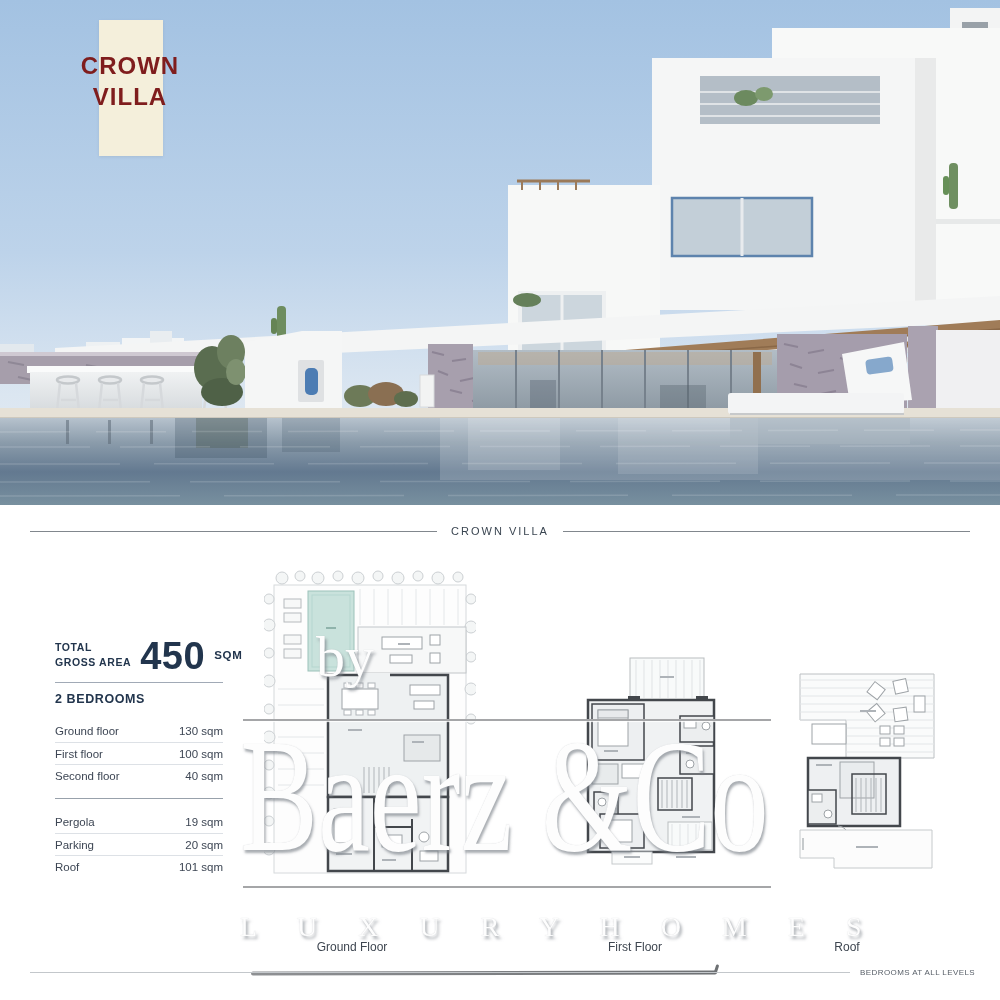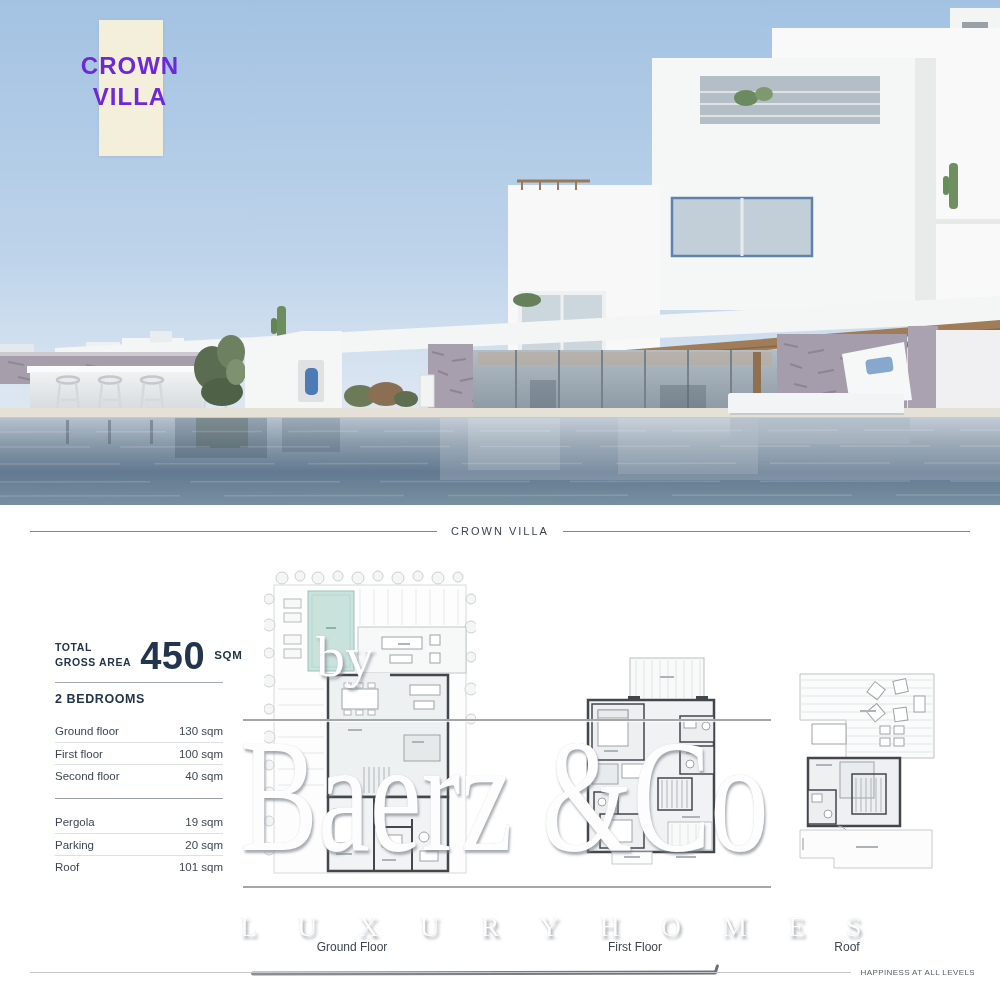"CROWN" .brand-title { color: #6d28d9 -> #7f1d1d }
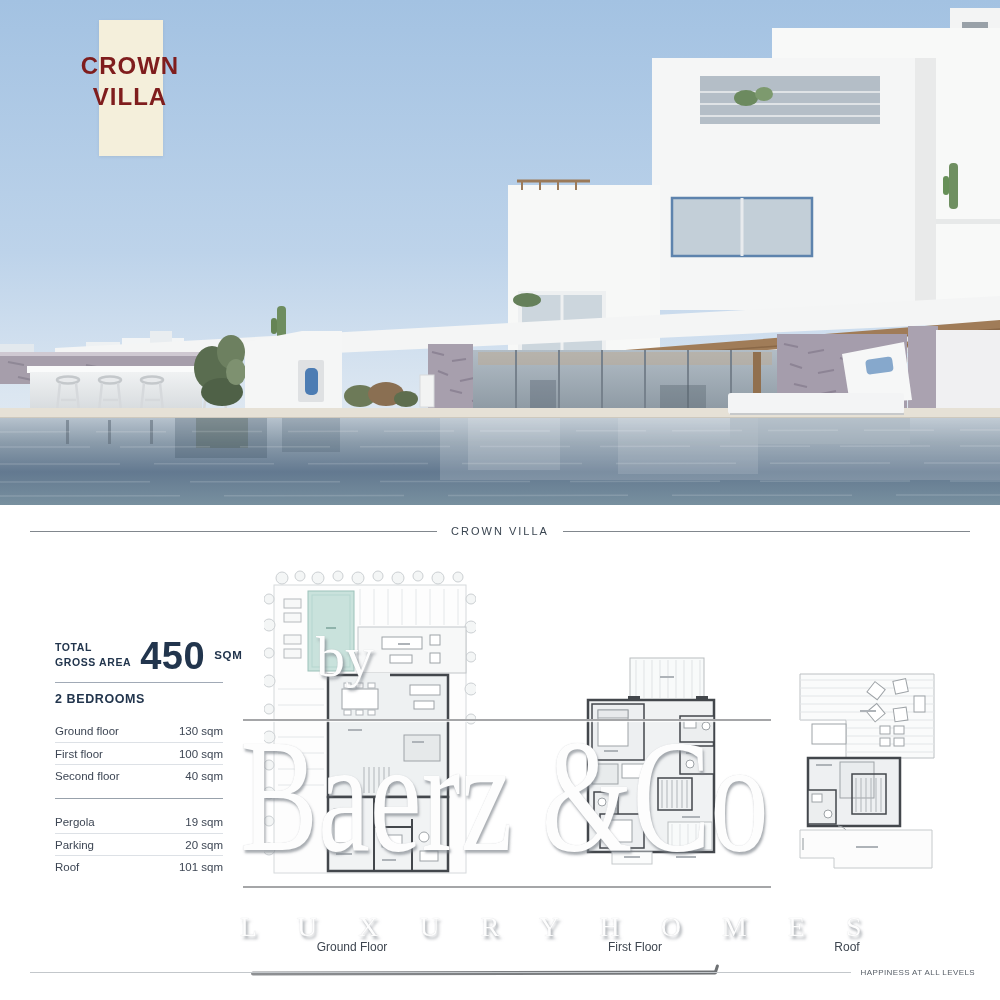"HAPPINESS AT ALL LEVELS" span.f-text { text: HAPPINESS -> BEDROOMS }
